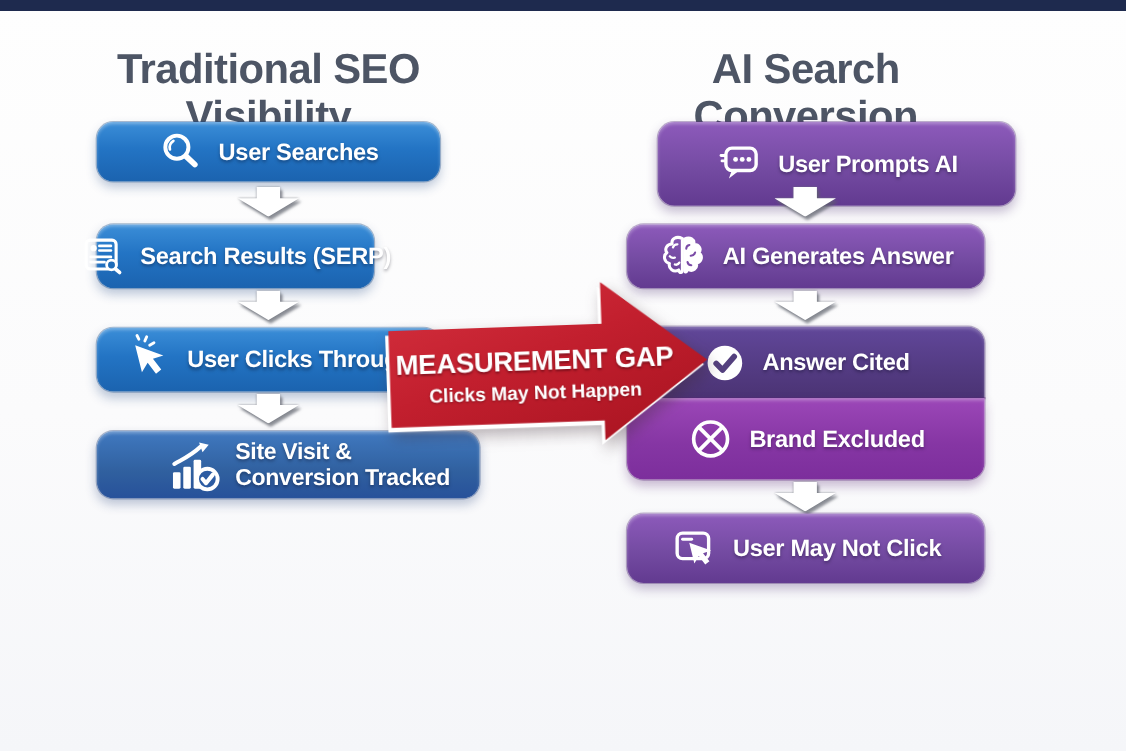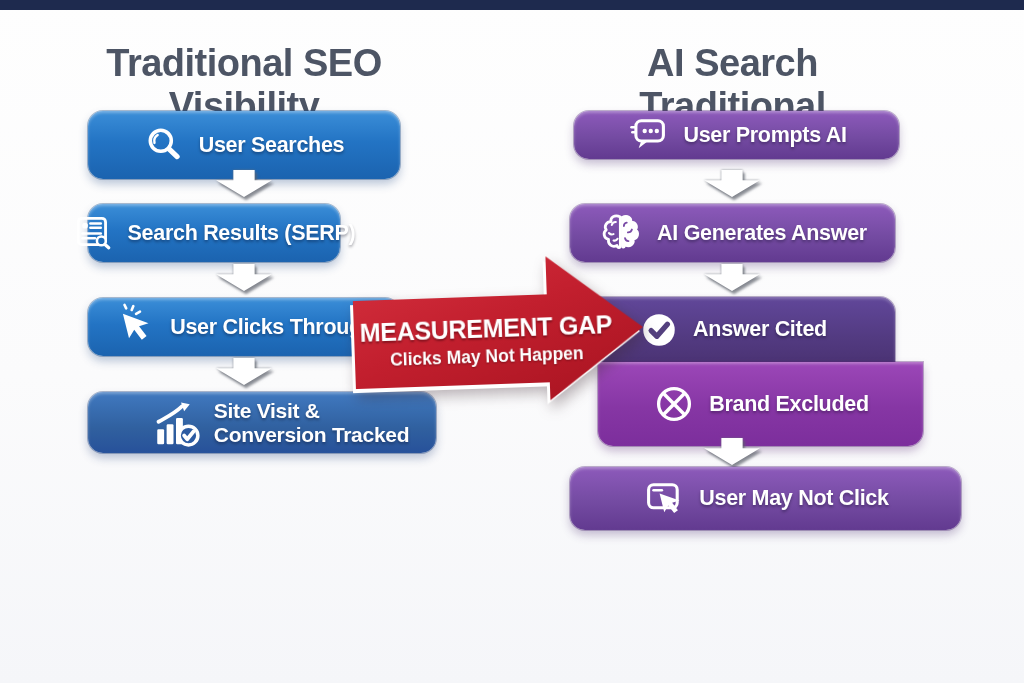"AI Search Traditional" div.col-title { text: Traditional -> Conversion }
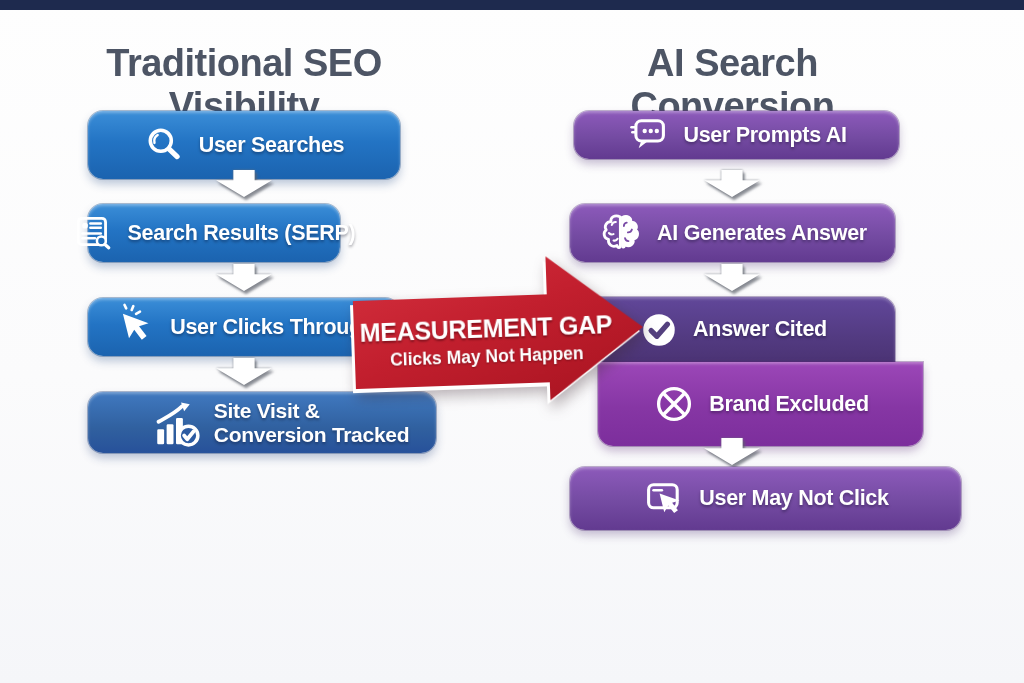"User Searches" div.step { height: 68px -> 54px }
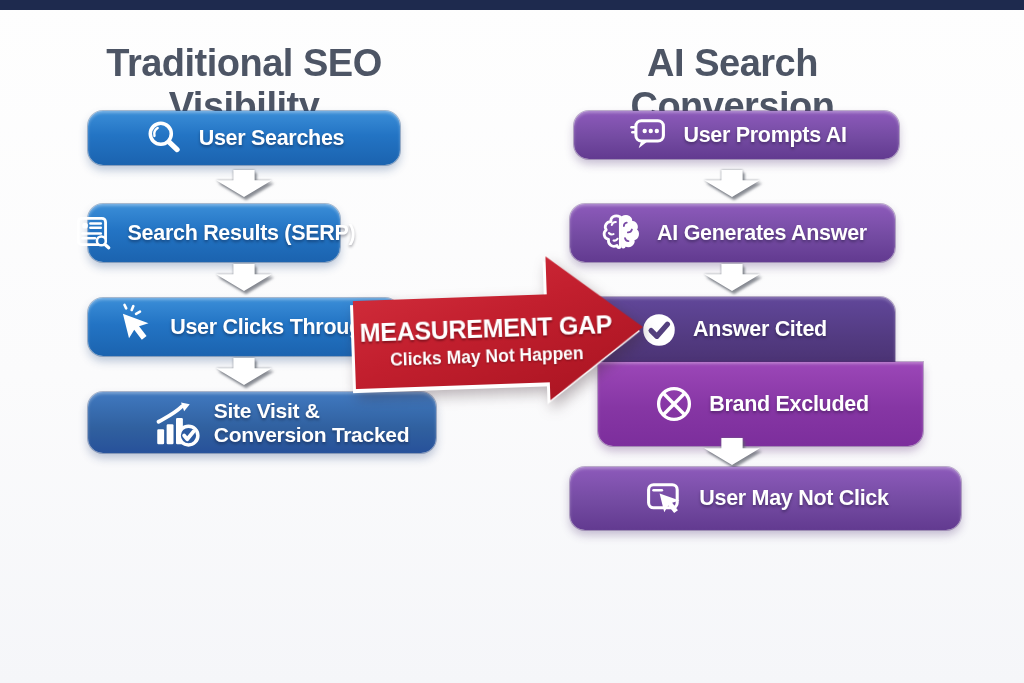"User Prompts AI" div.step { height: 48px -> 76px; left: 574px -> 598px }
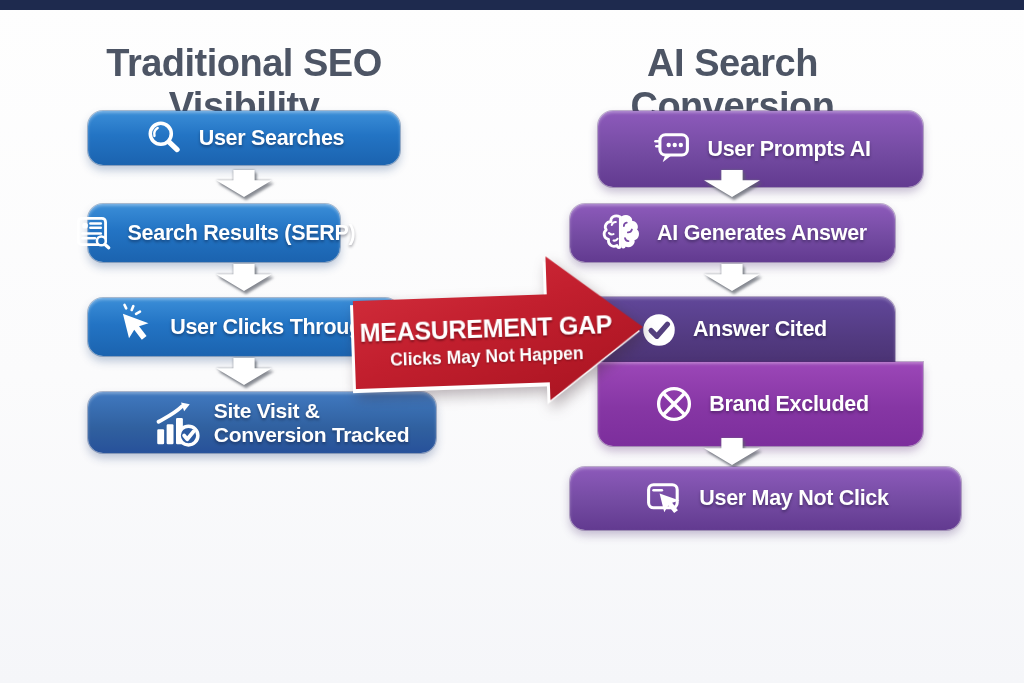"Brand Excluded" div.step { height: 84px -> 74px; margin-left: 28px -> none }
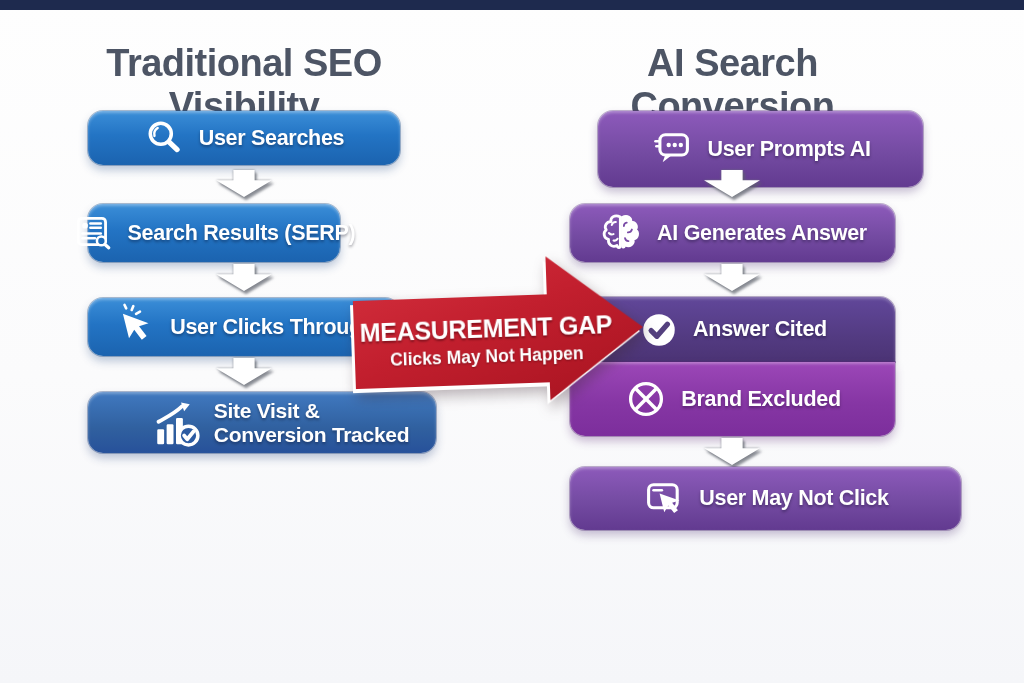"User May Not Click" div.step { width: 391px -> 325px }
